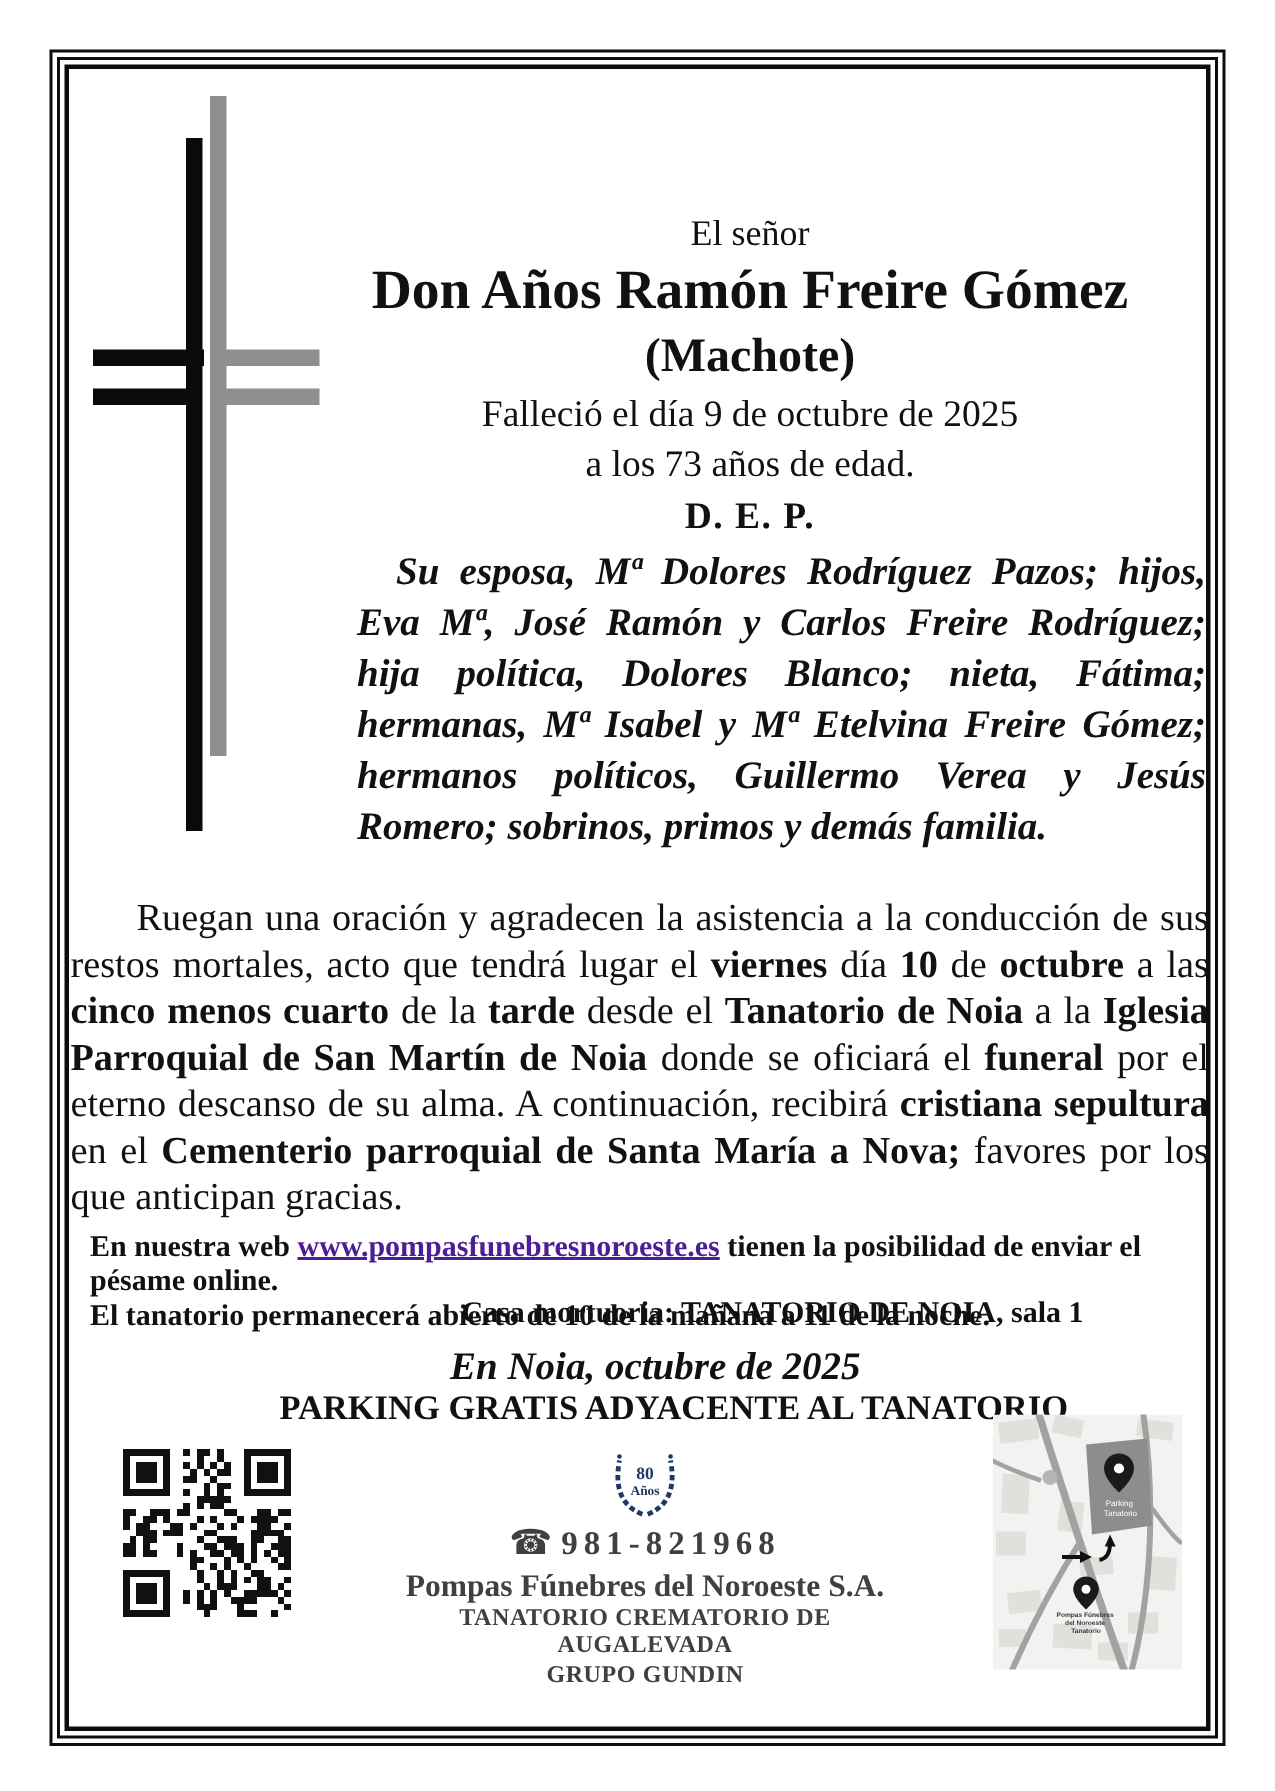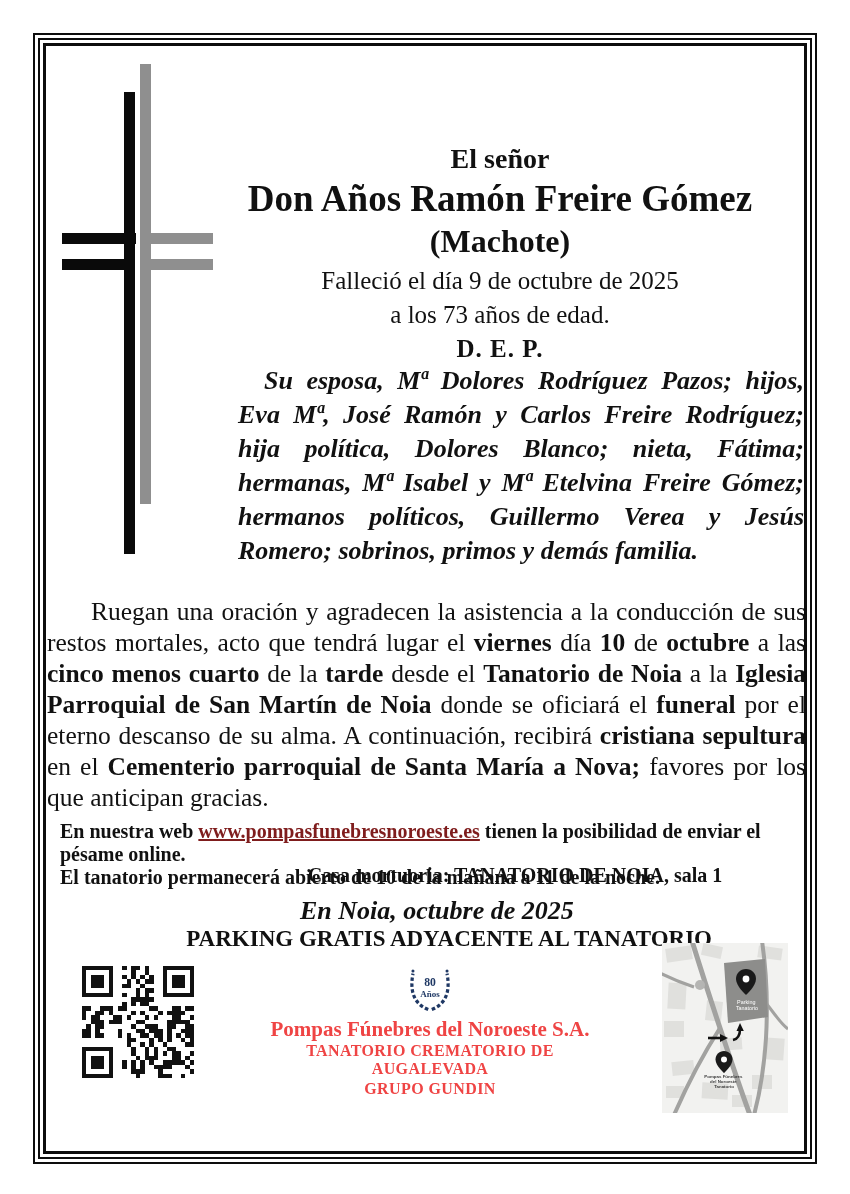"El señor" .honorific { font-size: 28px -> 24px; font-weight: bold -> normal }
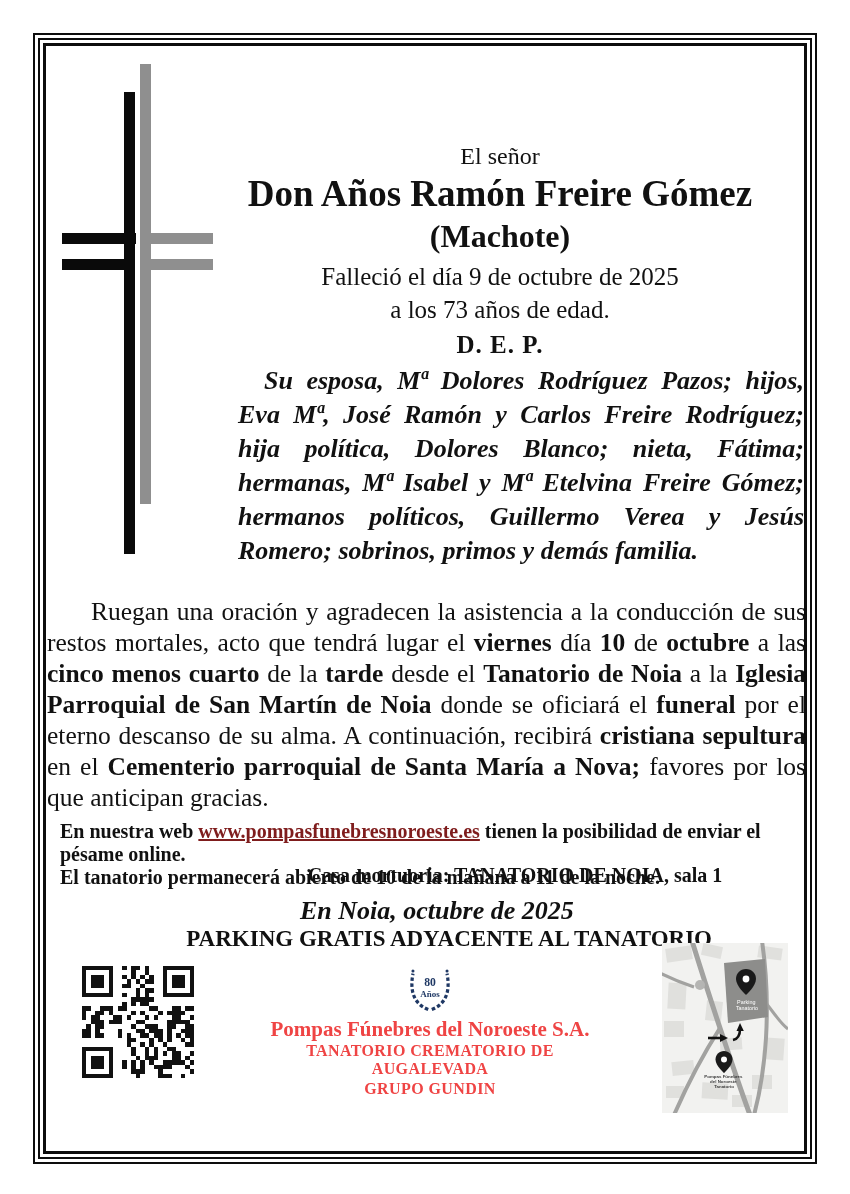"www.pompasfunebresnoroeste.es" .link { color: #7f1d1d -> #4c1d95 }
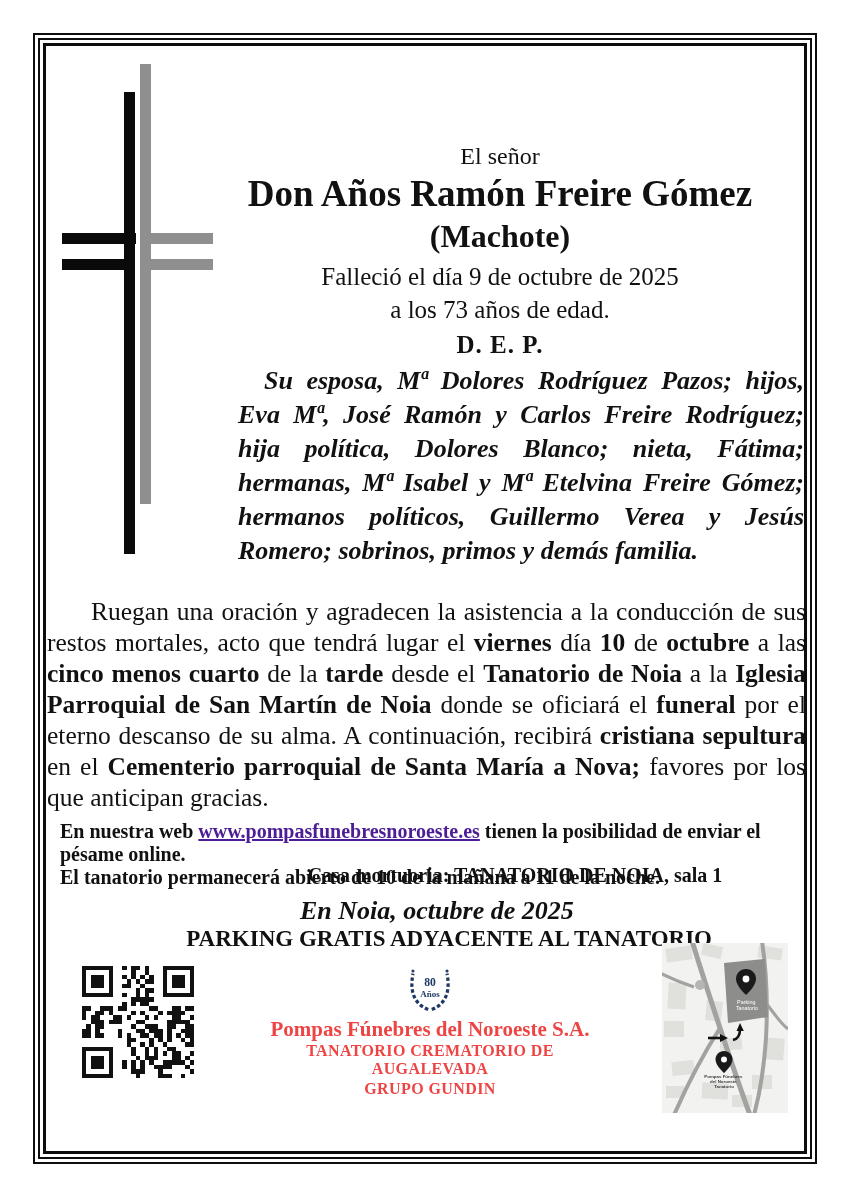"80" .footer-center { color: #ef4444 -> #404040 }
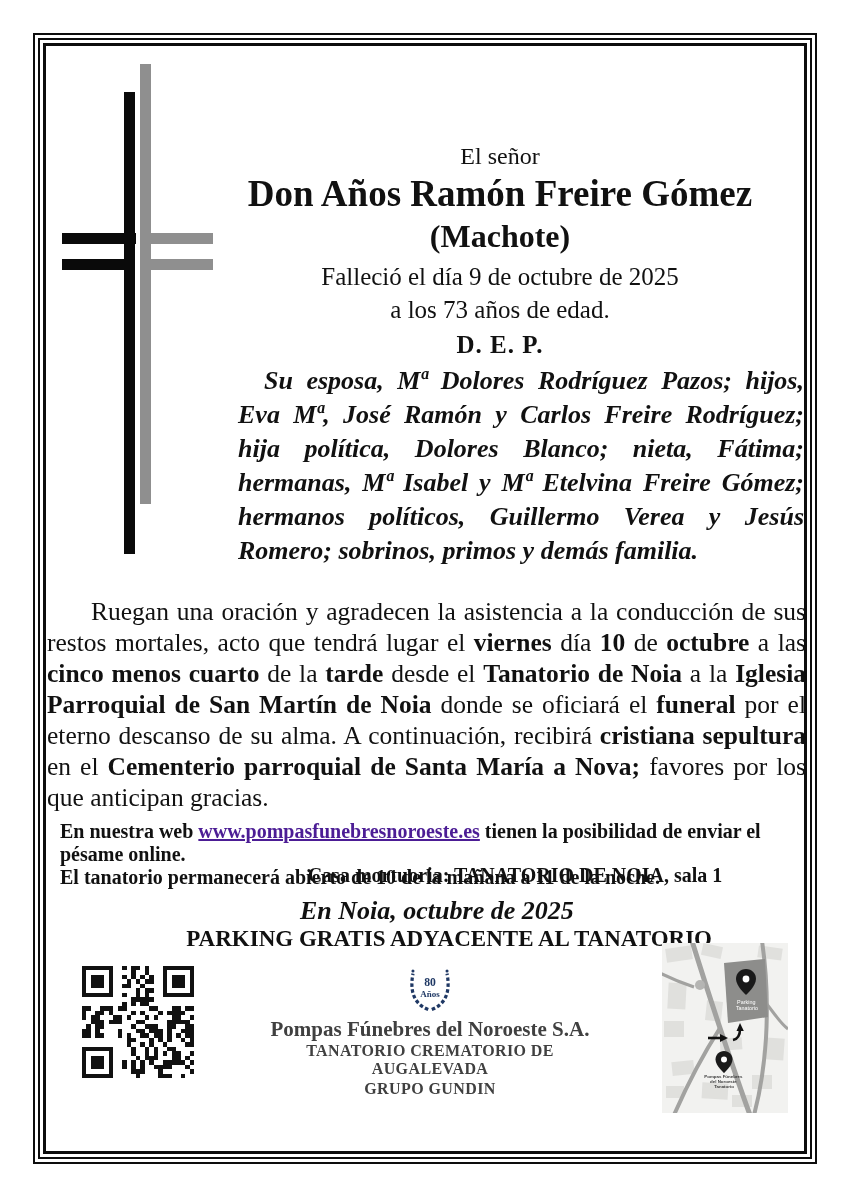"☎ 981-821968" div.phone-line { html: none -> <div> <span>☎</span><span>981-821968</span> </div> }
